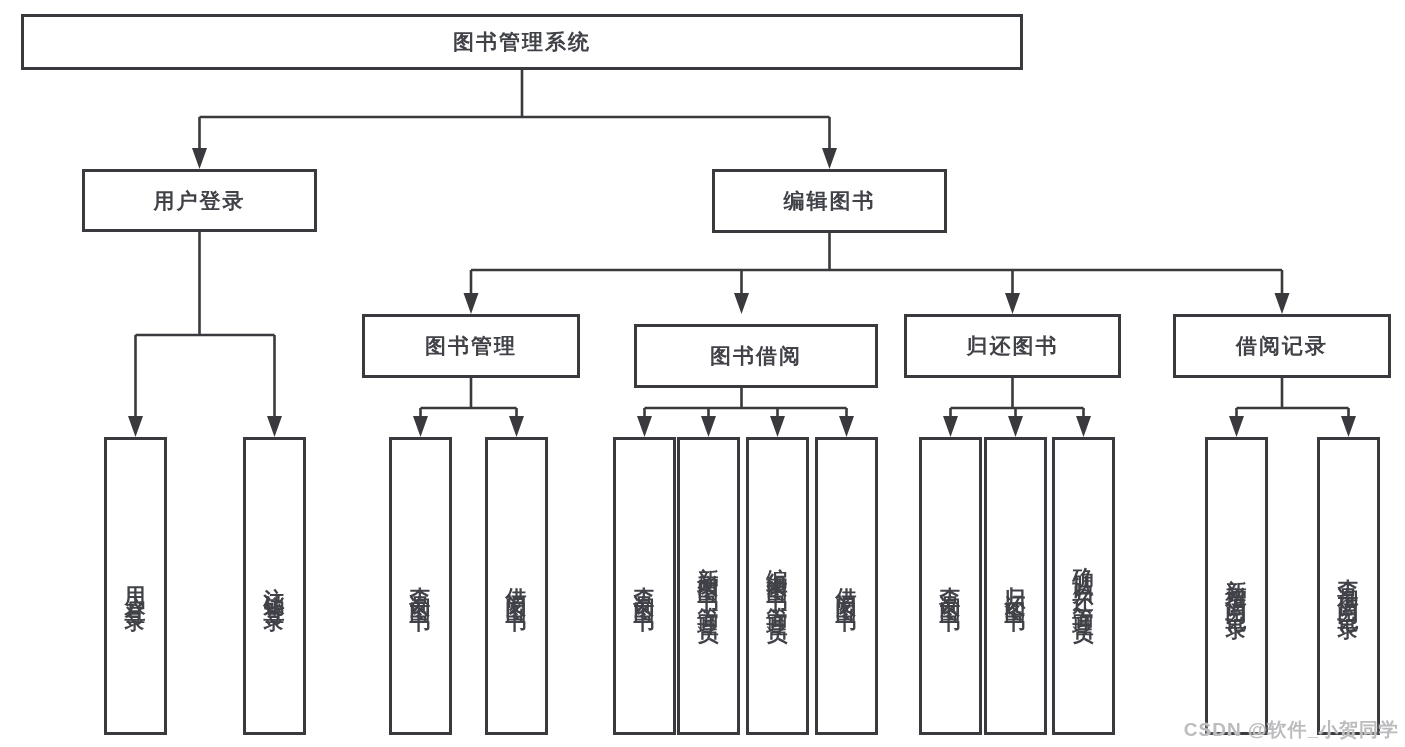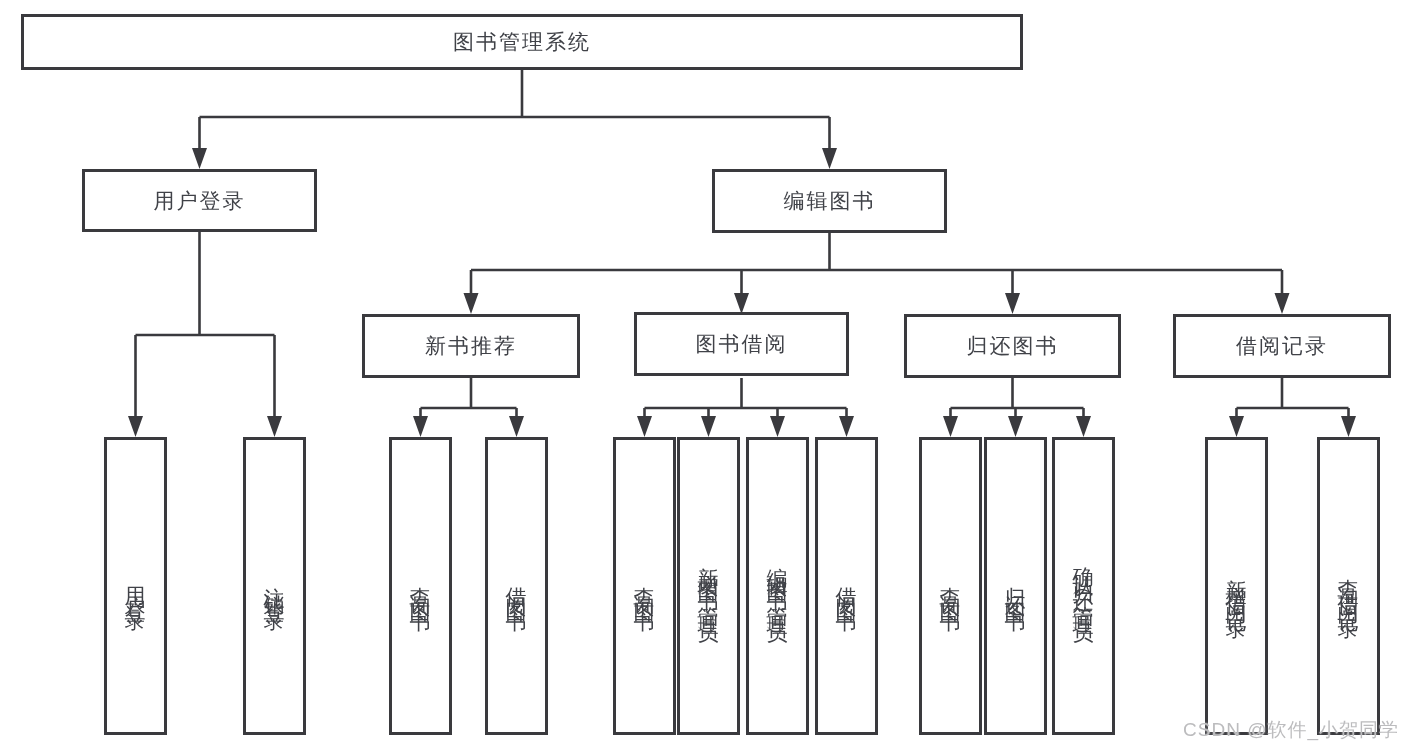"图书管理系统" .stage { font-weight: none -> bold }
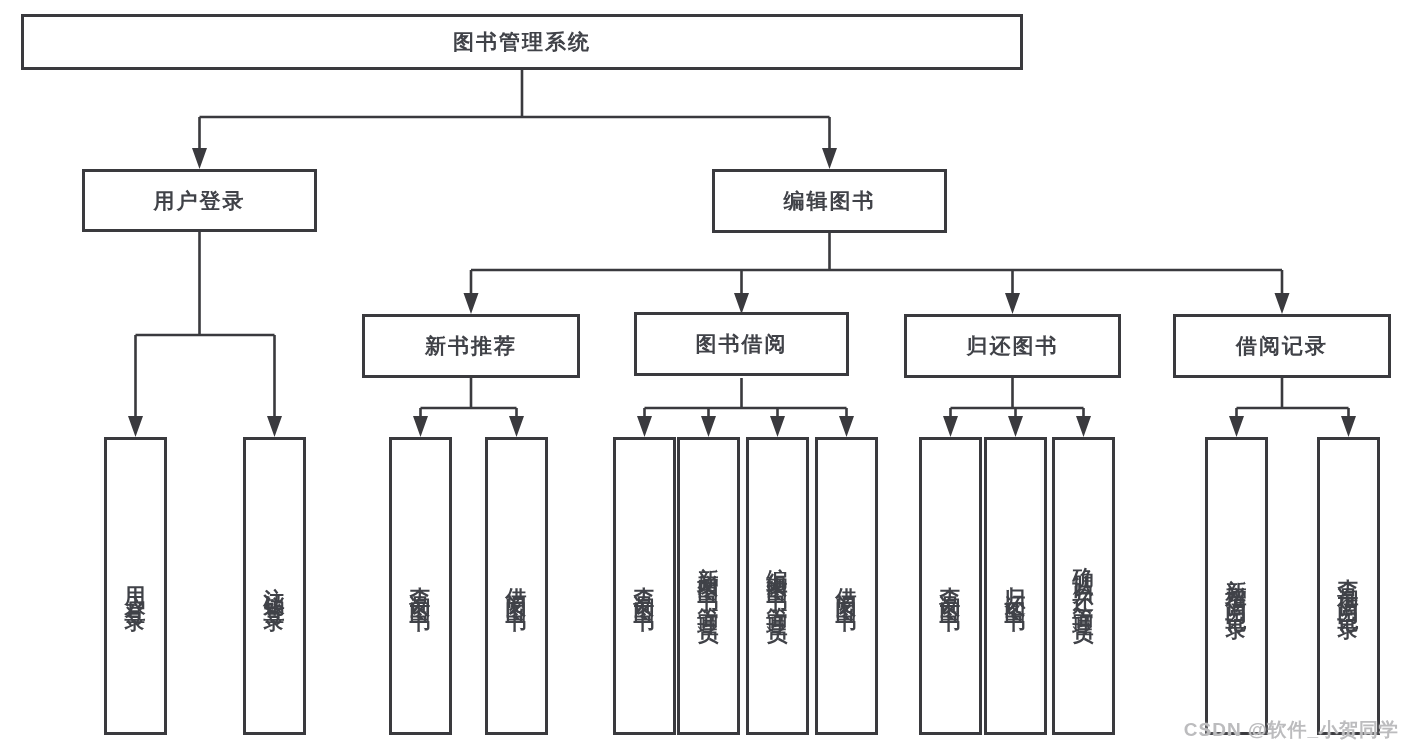"新书推荐" div.box { text: 新书推荐 -> 图书管理 }
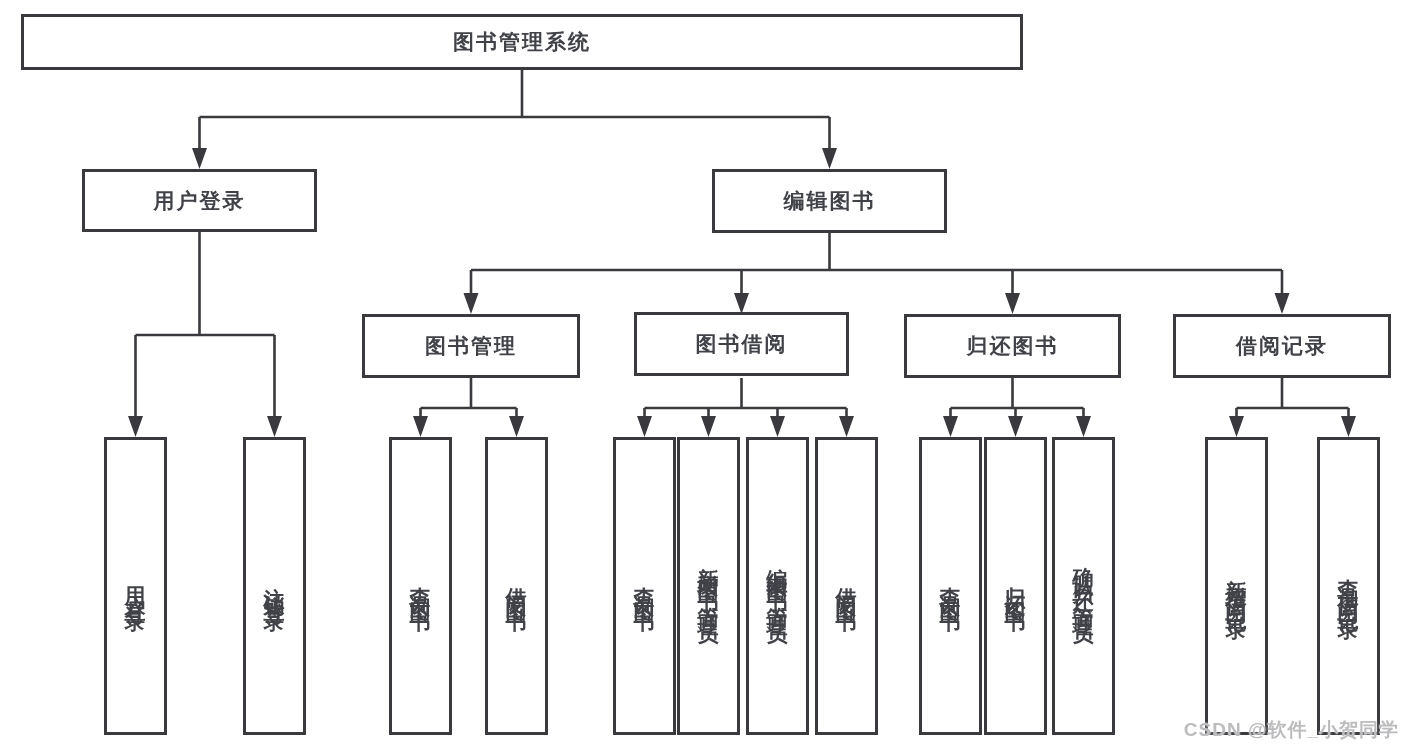"图书借阅" div.box { top: 312px -> 324px; width: 215px -> 244px }
